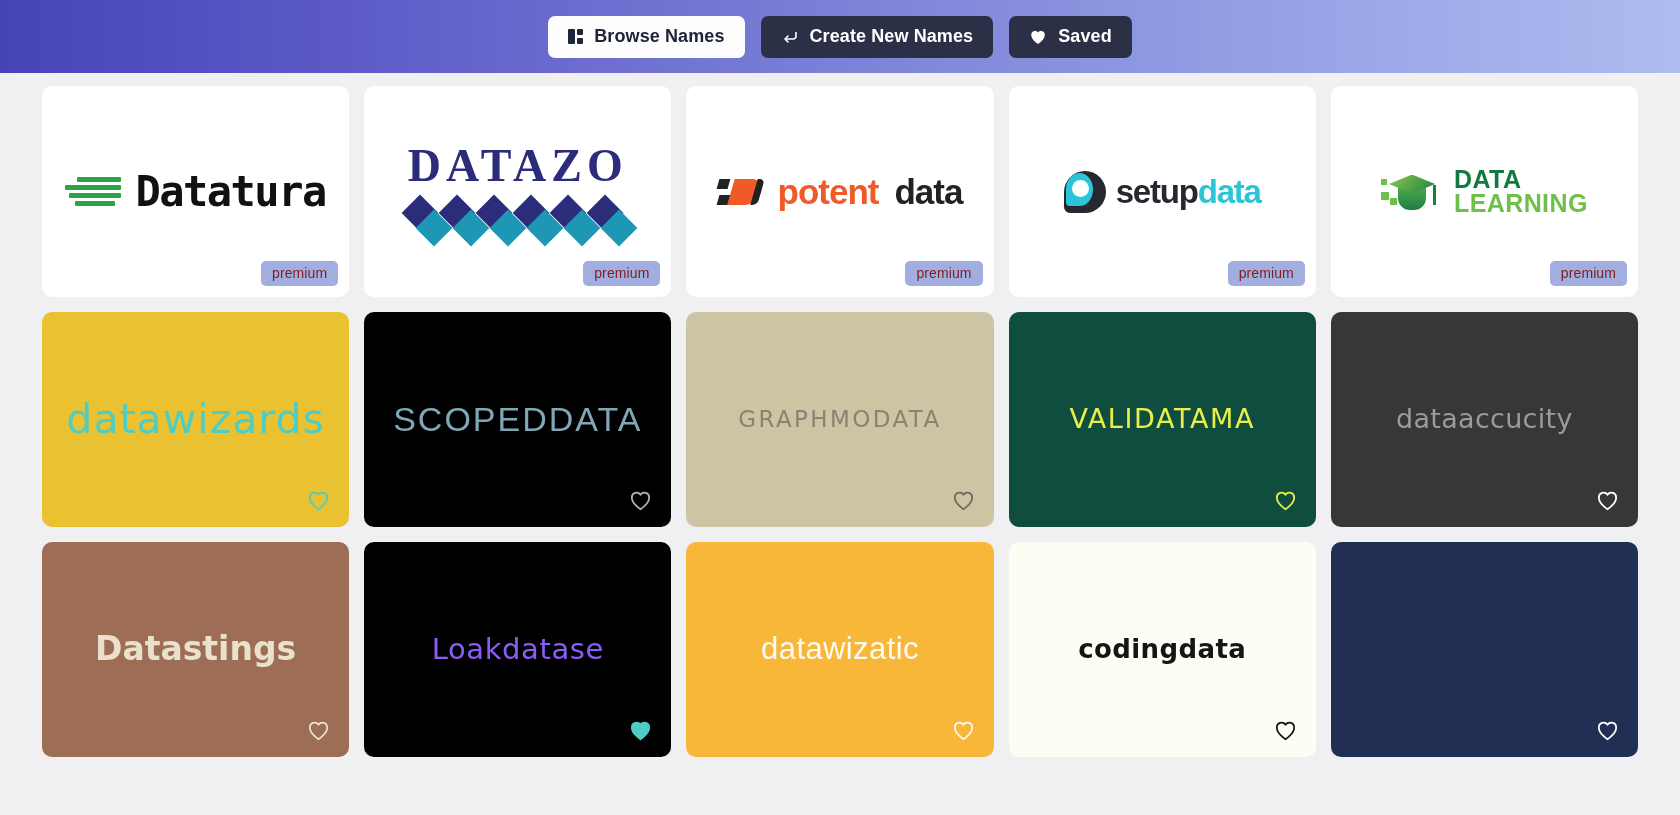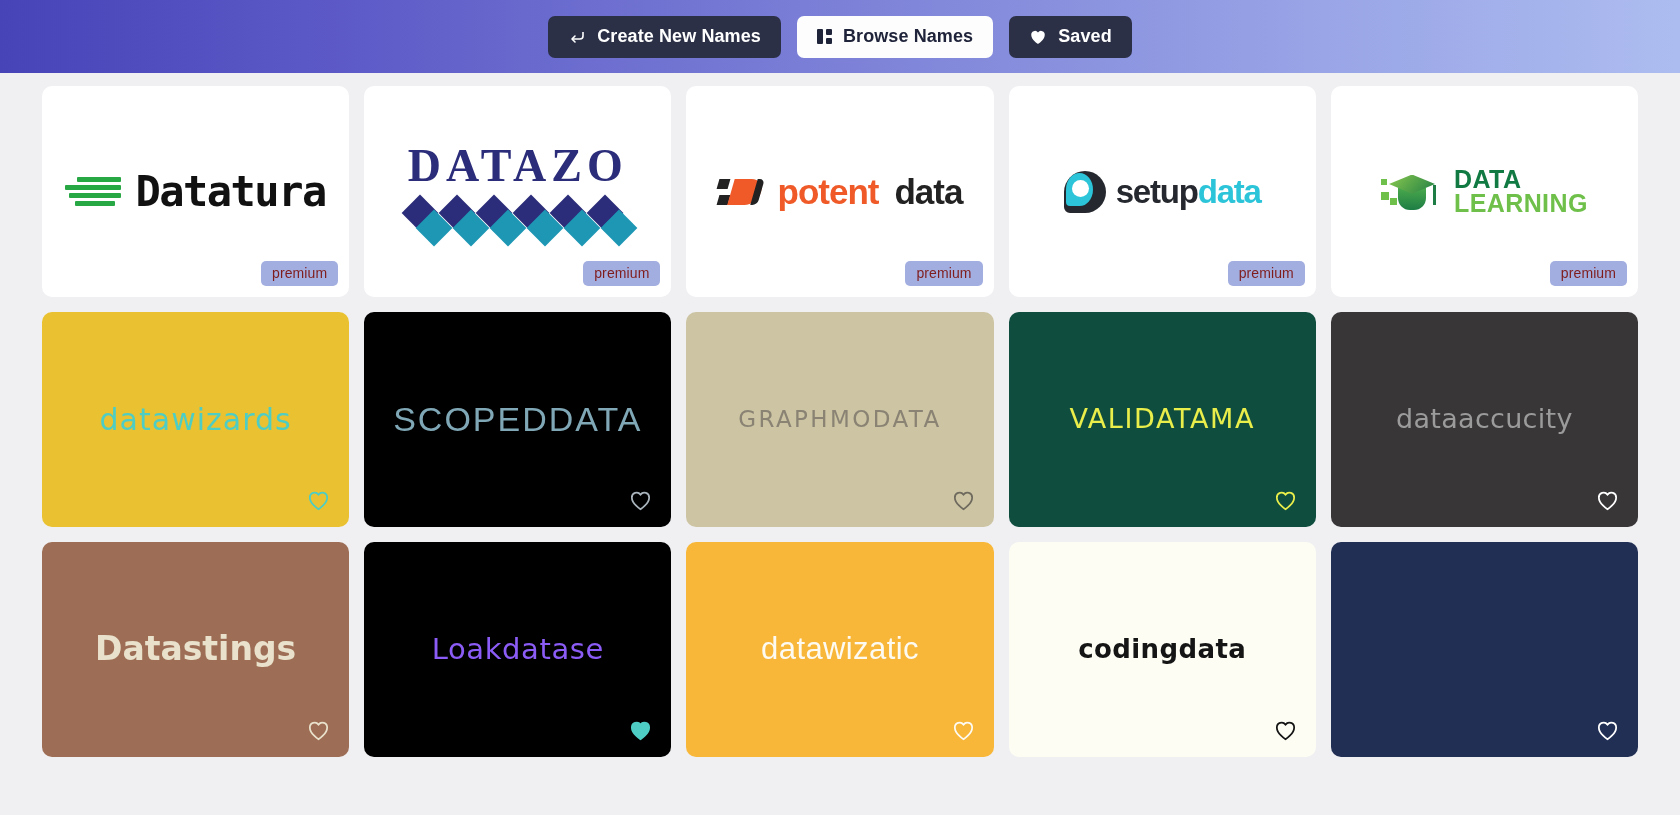"Create New Names" div.navbtn { order: before "Browse Names" -> after "Browse Names" }
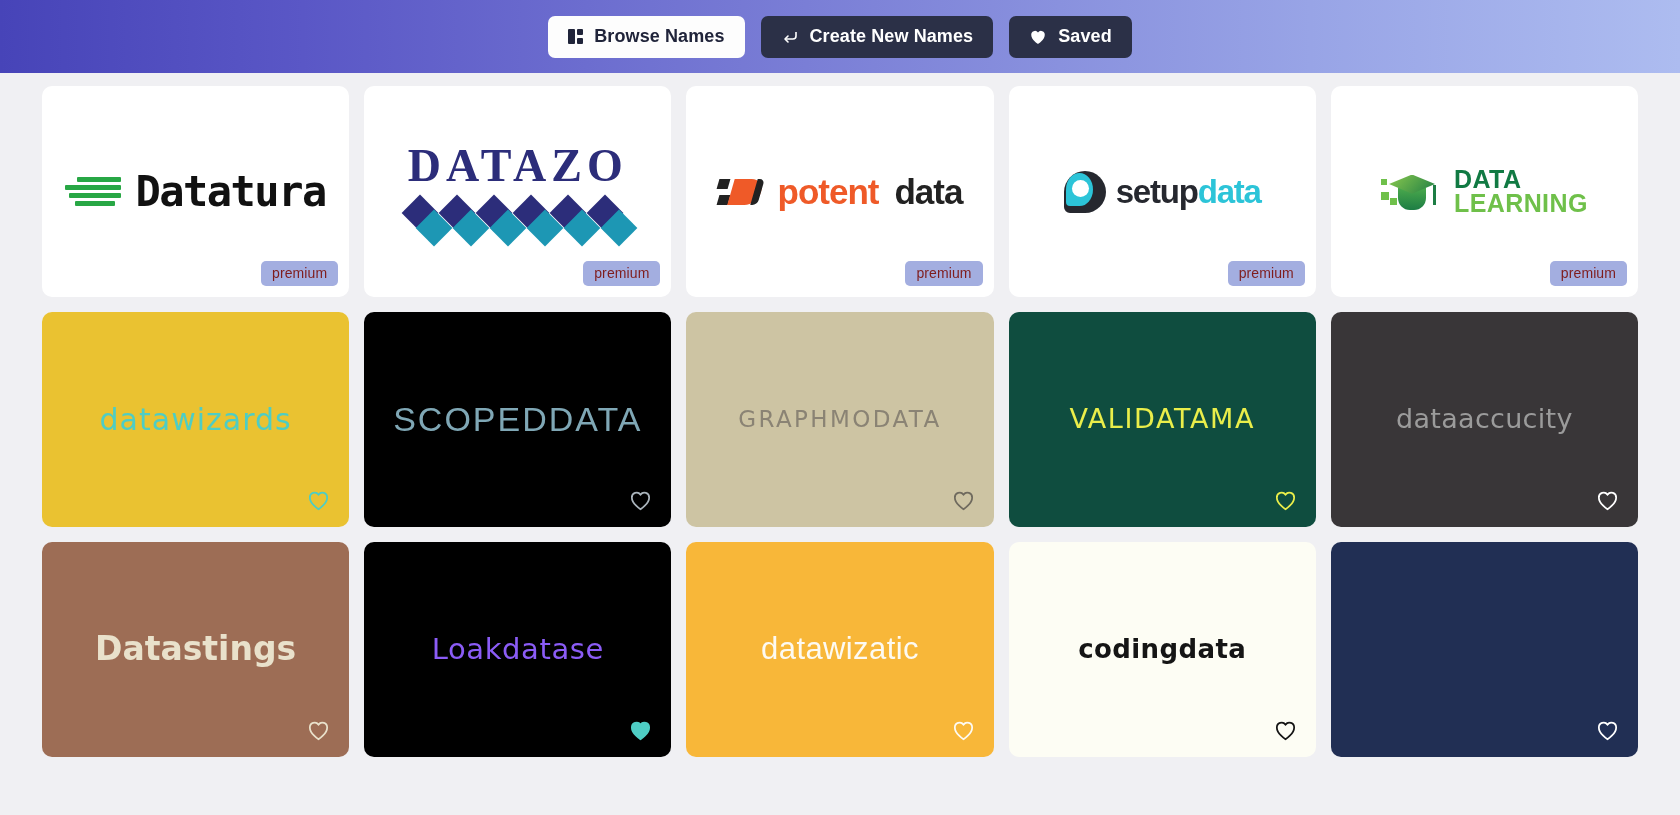"datawizards" div.nm { font-size: 30px -> 41px }
